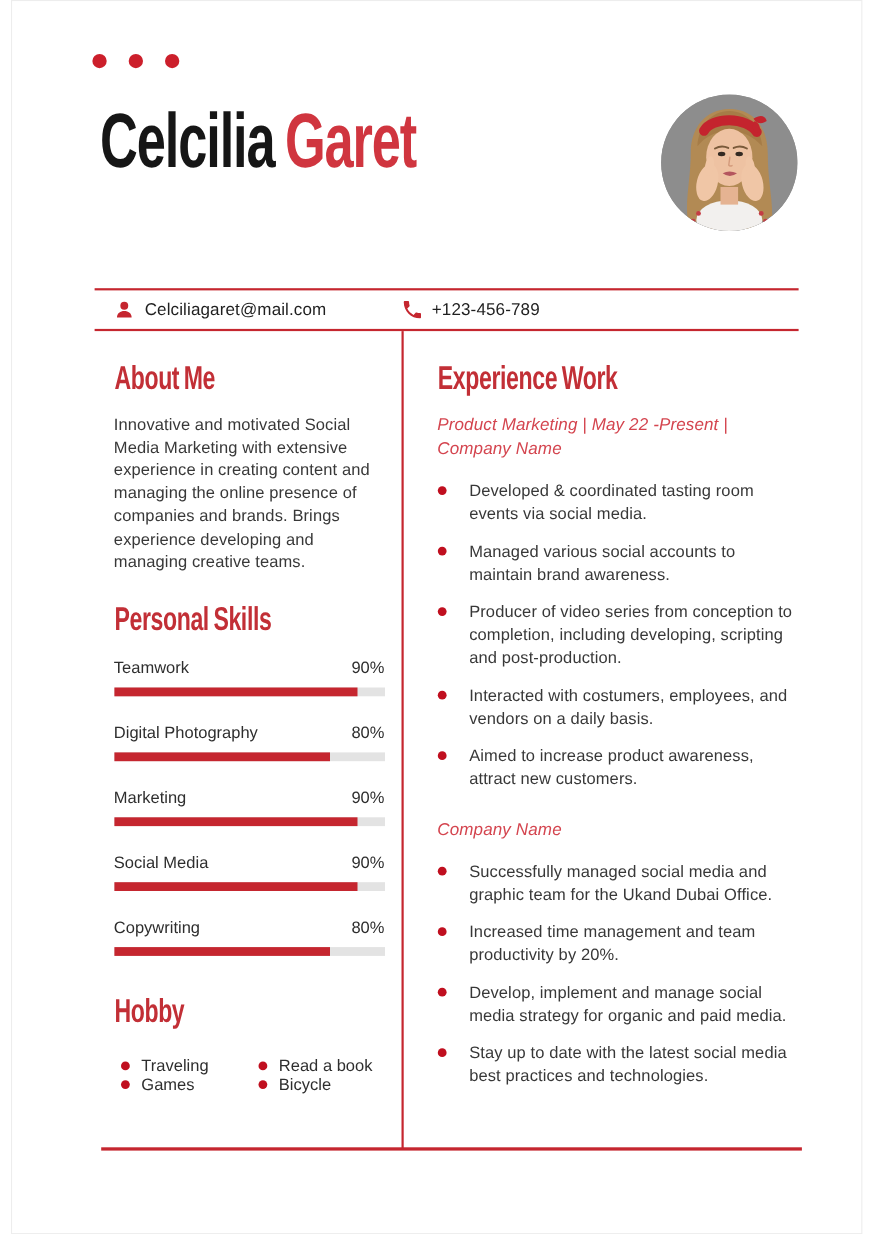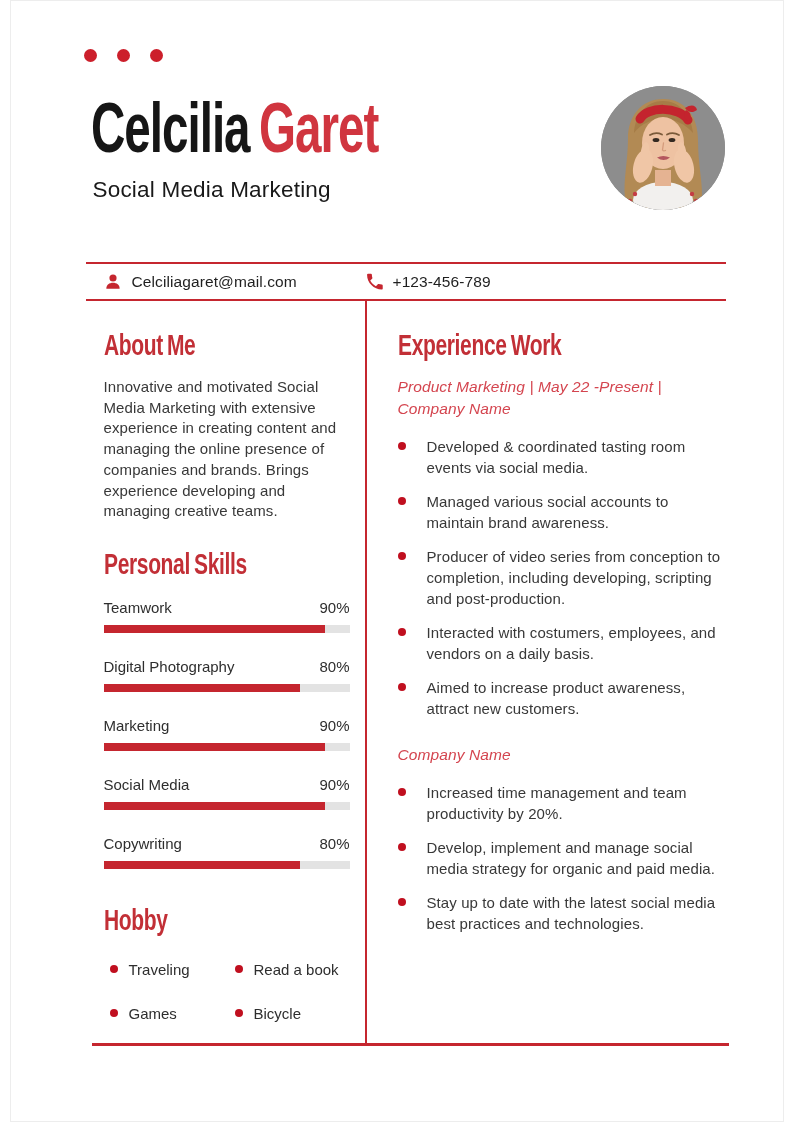"Social Media Marketing" div.subtitle { html: <div>Social Media Marketing</div> -> none }
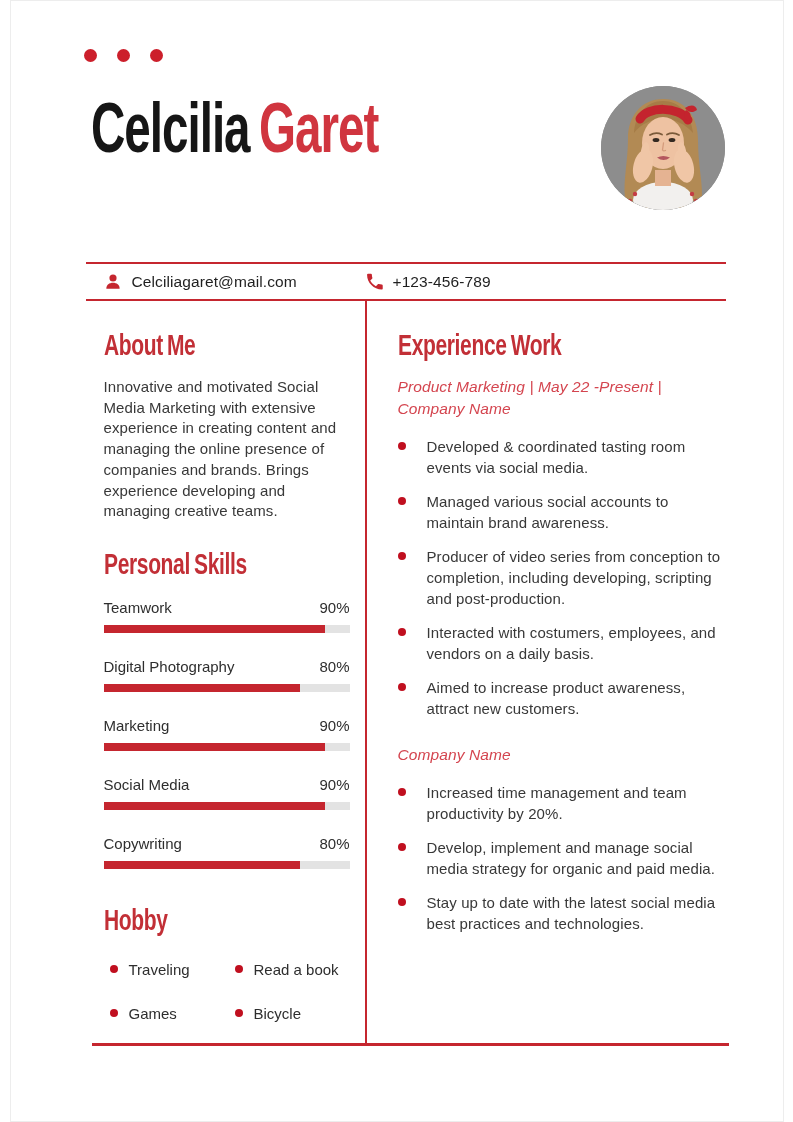"Successfully managed social media and" li { html: none -> <li> <span></span> <span>Successfully managed social media and graphic team for the Ukand Dubai Office.</span> </li> }
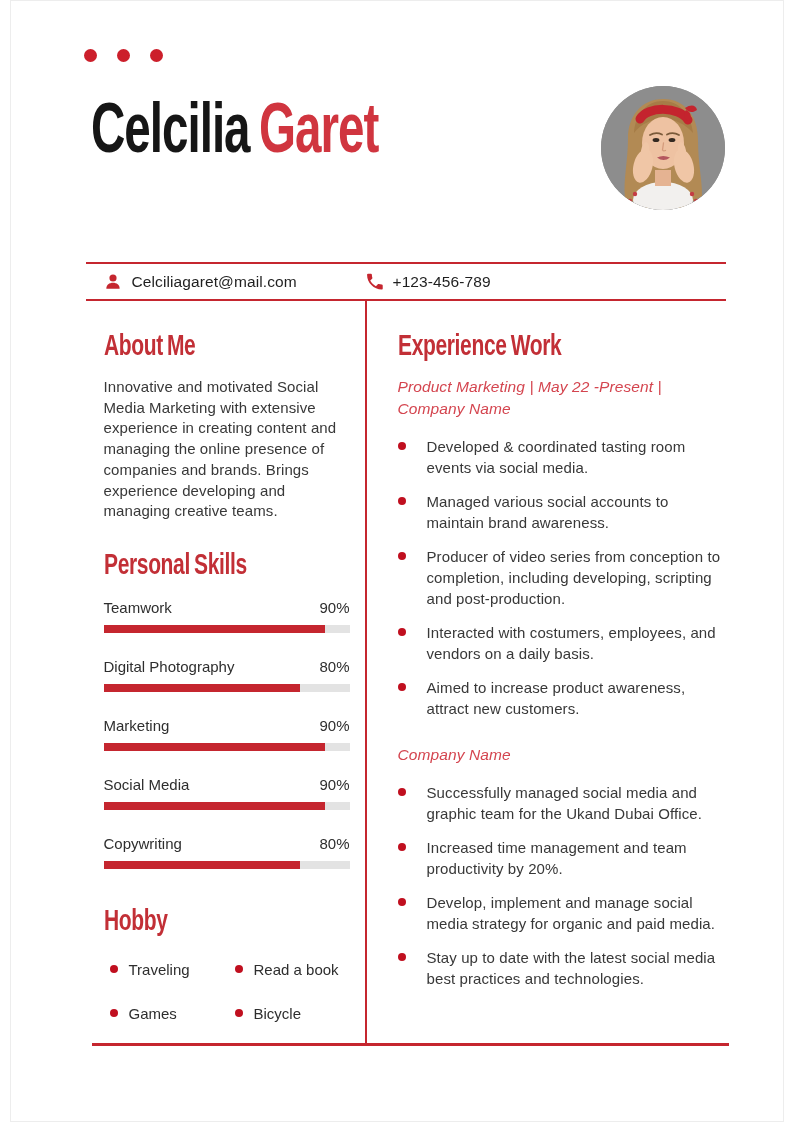"Traveling" .hobby-grid { row-gap: 27px -> none }
